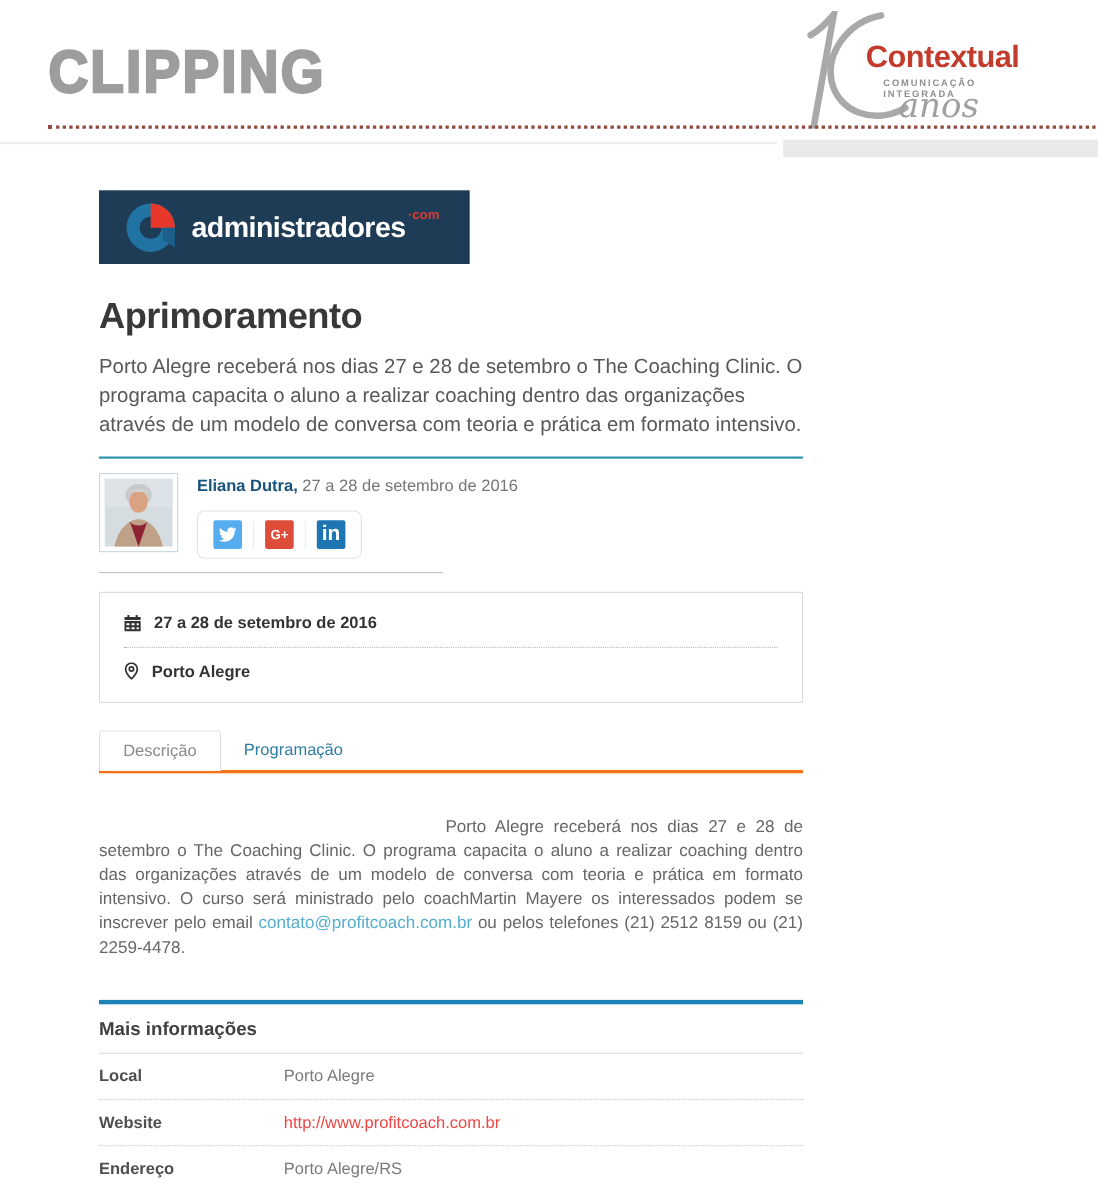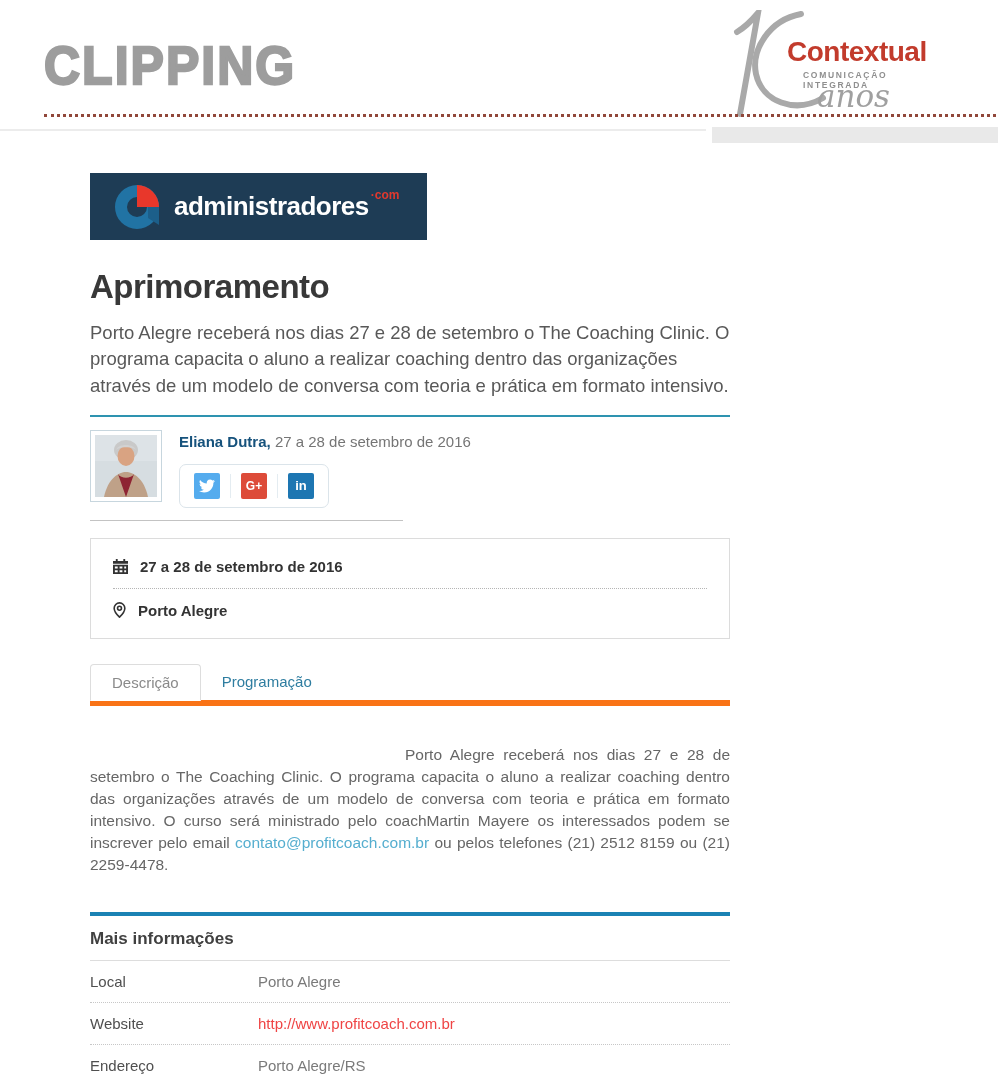"in" .li { font-size: 13px -> 19px }
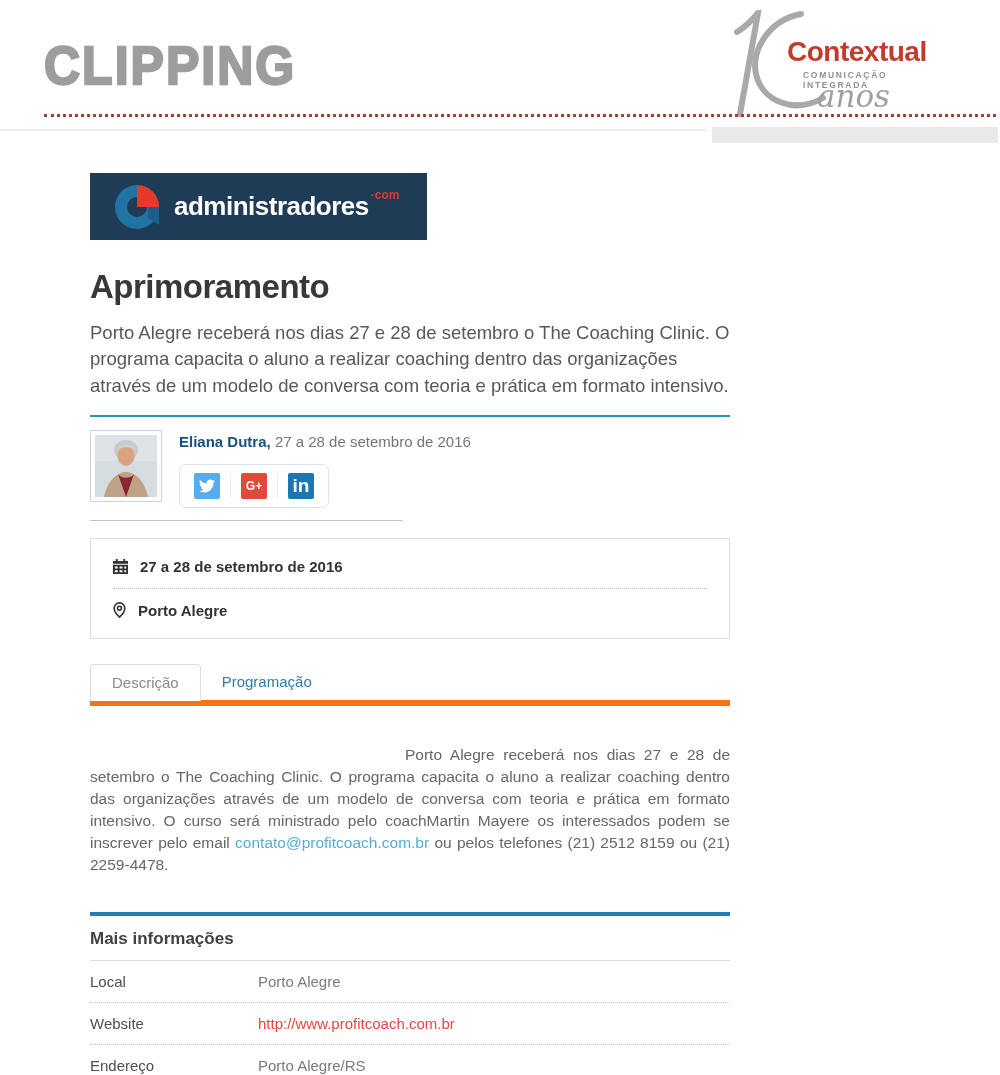"Descrição" .tabs { border-bottom: 6px solid #f97316 -> 3px solid #f97316 }
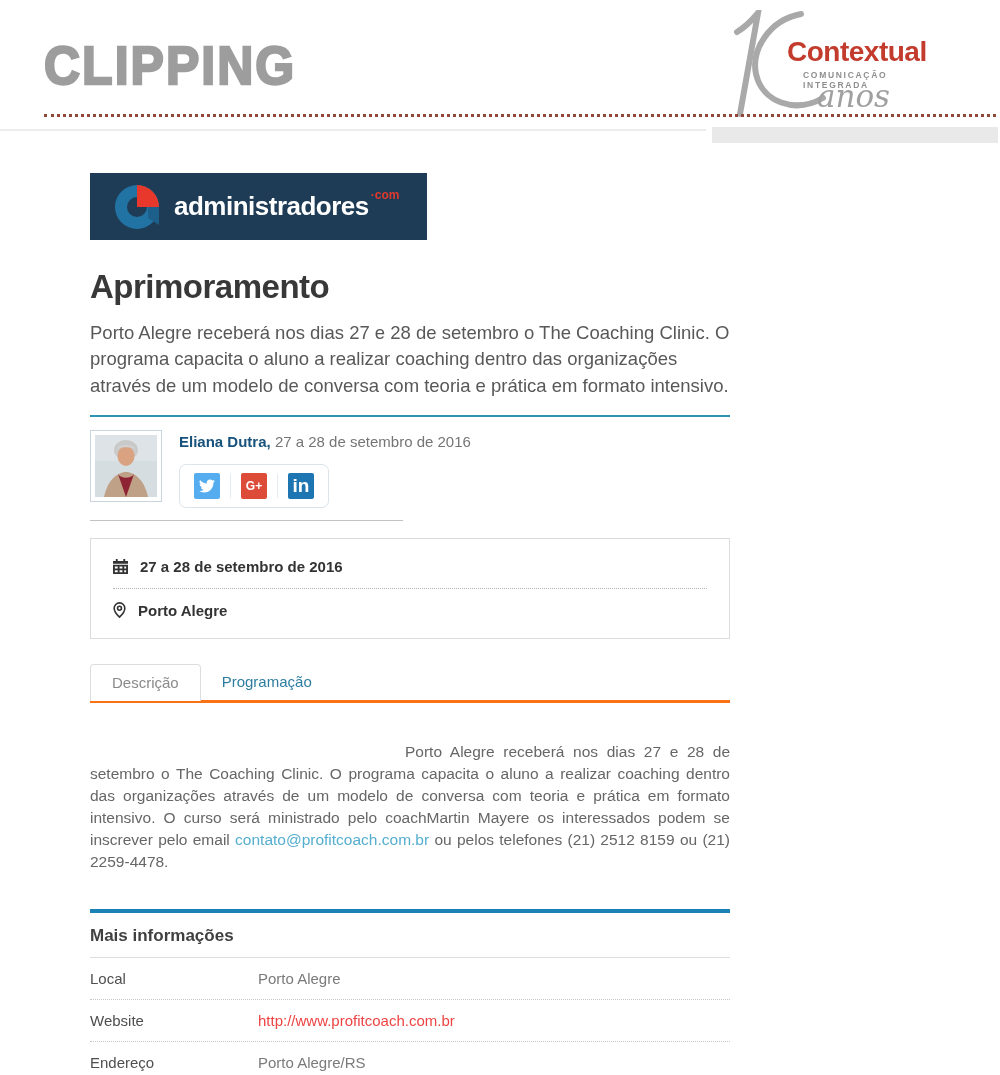"Local" .info-label { font-weight: normal -> bold }
